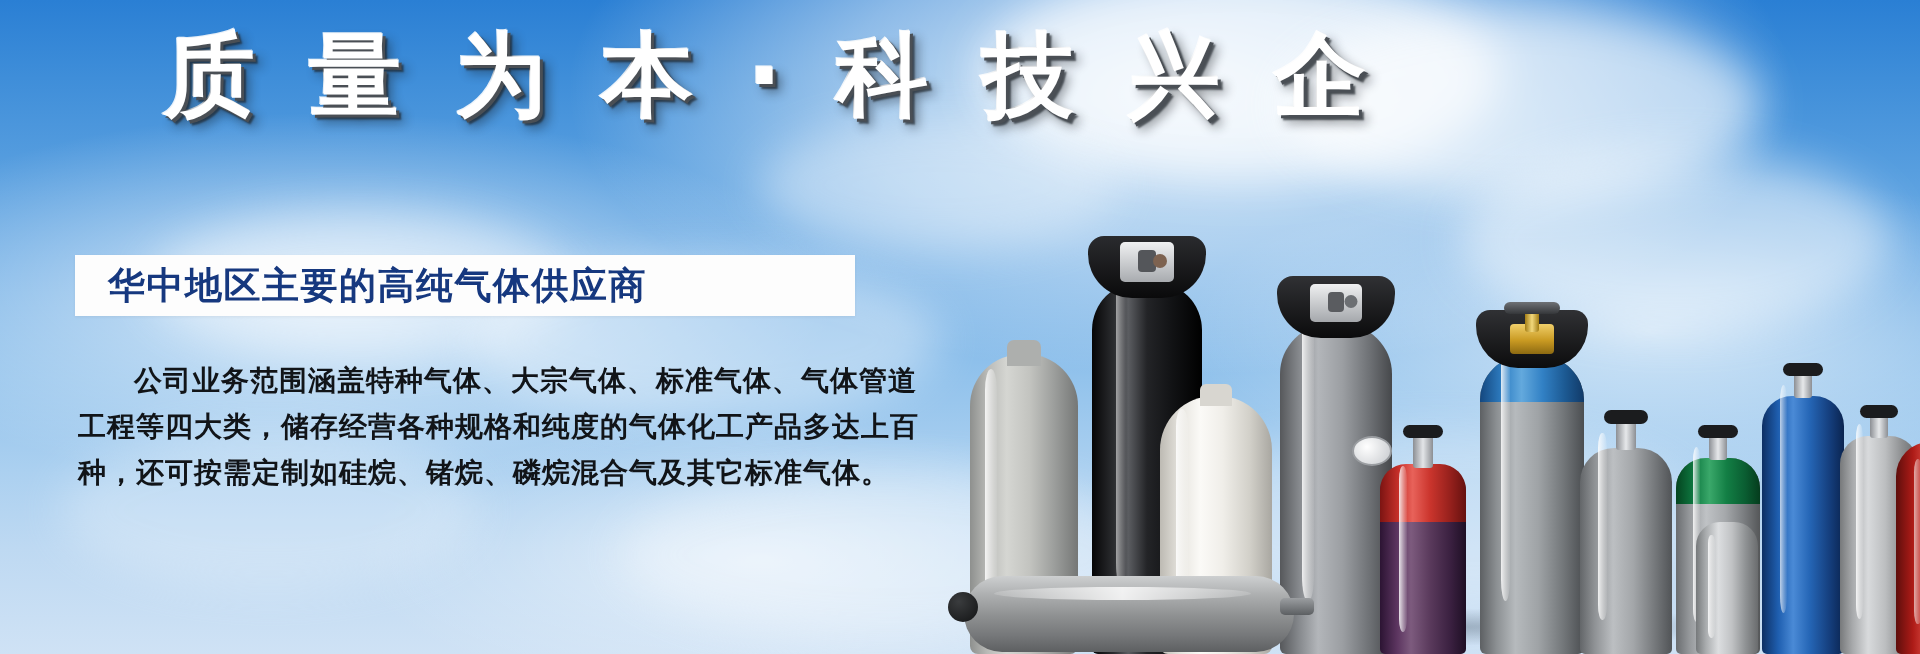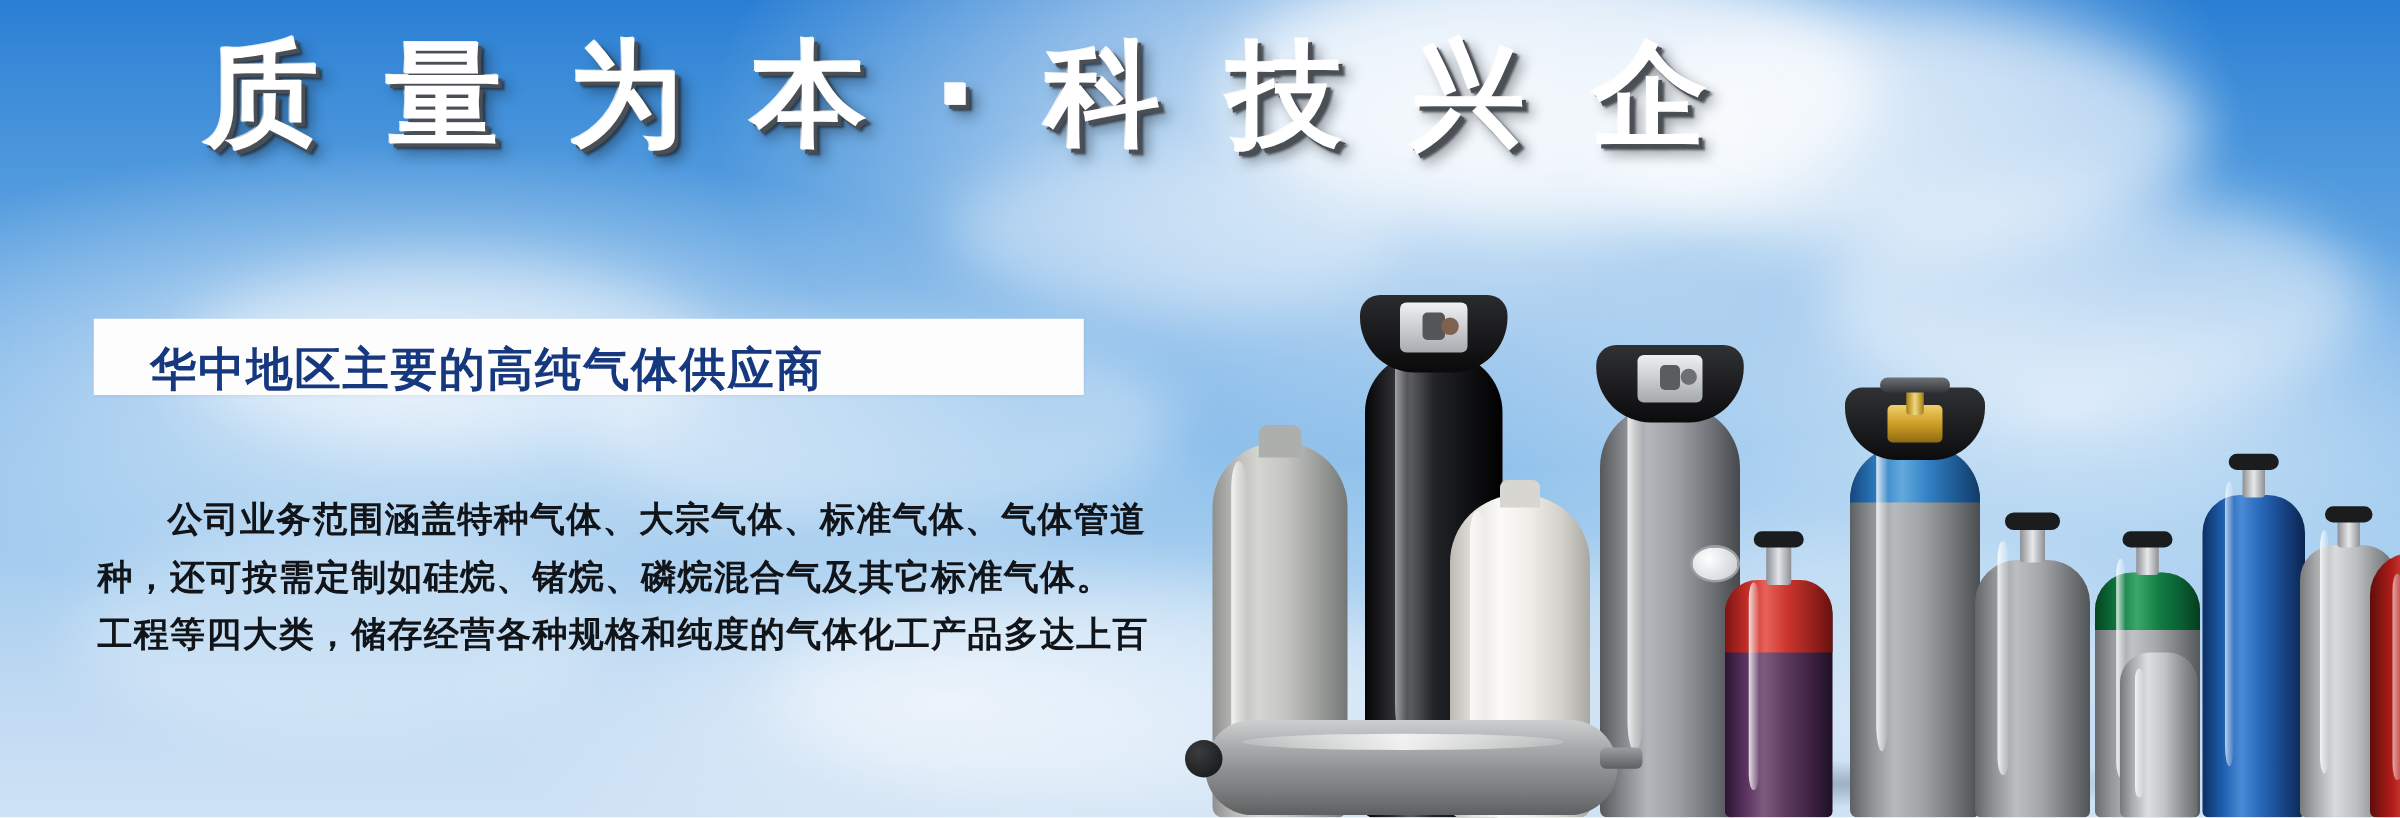"华中地区主要的高纯气体供应商" #callout { align-items: flex-end -> center; padding-left: 12px -> none }
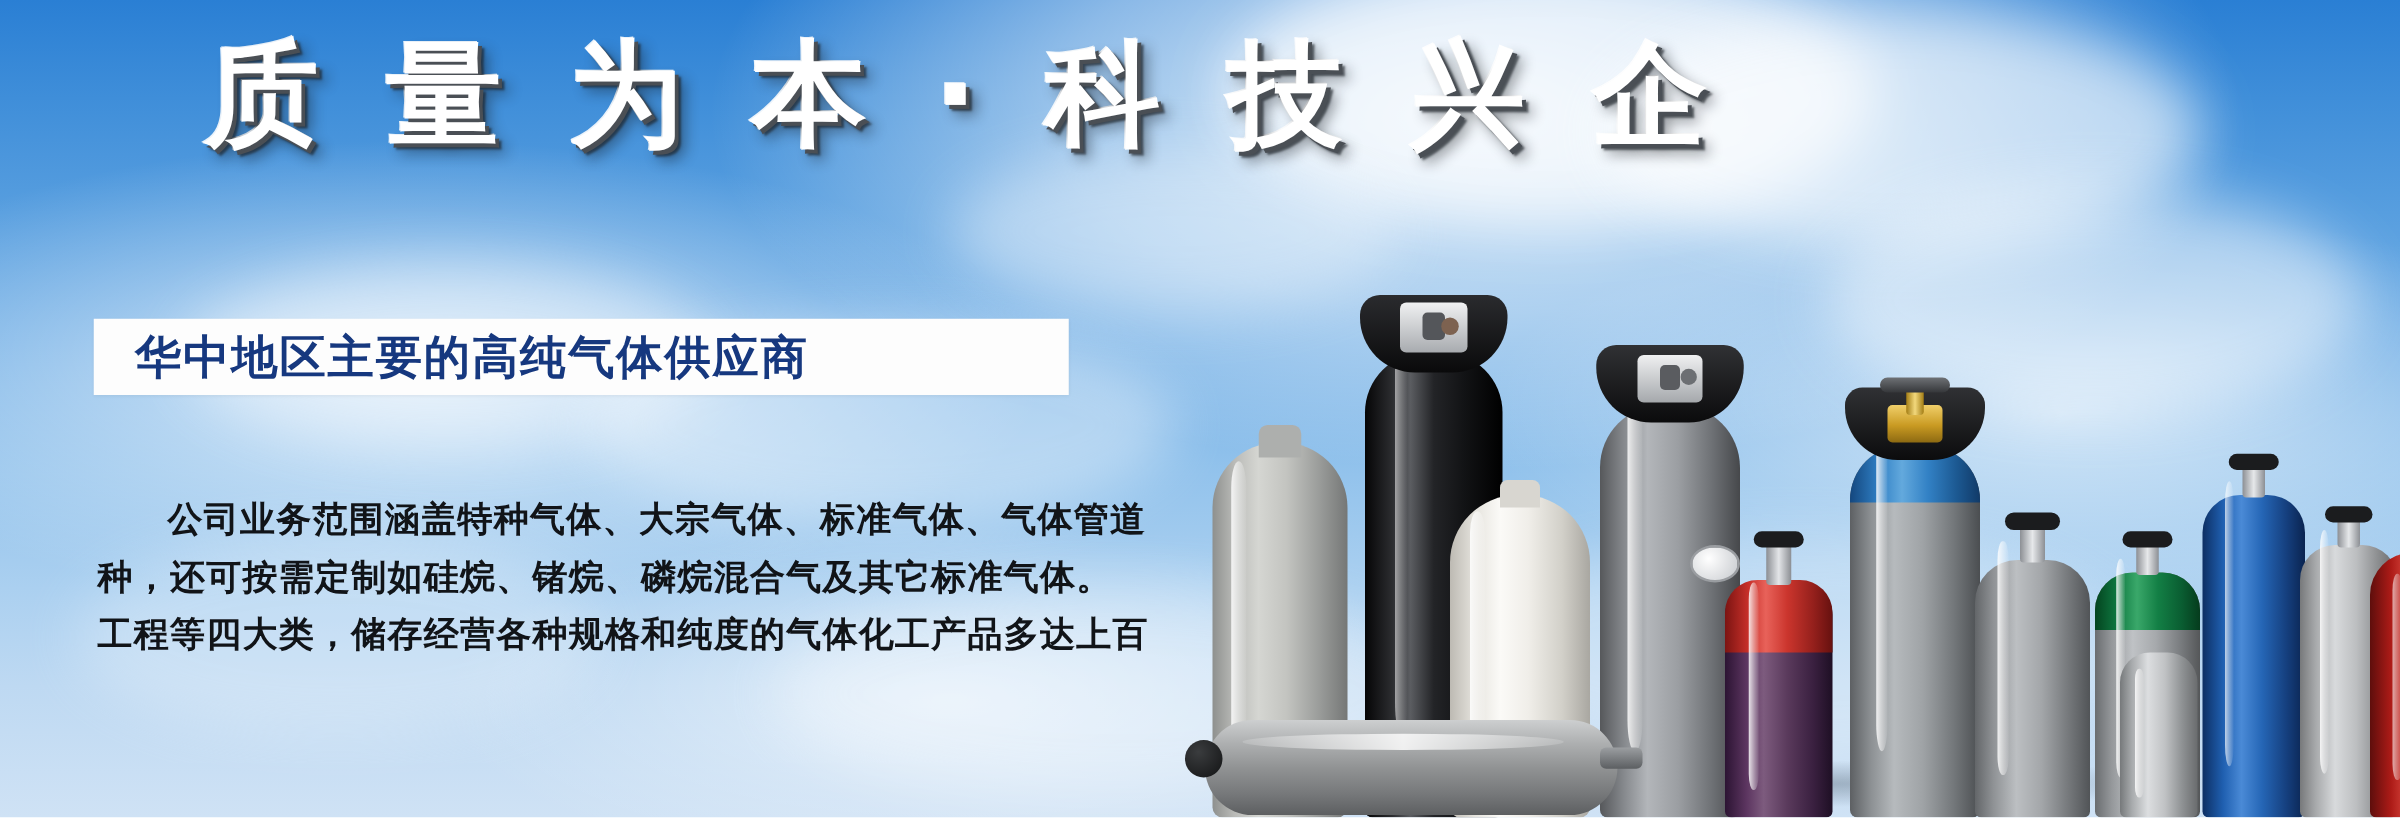"公司业务范围涵盖特种气体、大宗气体、标准气体、气体管道" #bodycopy .ln.indent { margin-top: 36px -> none }
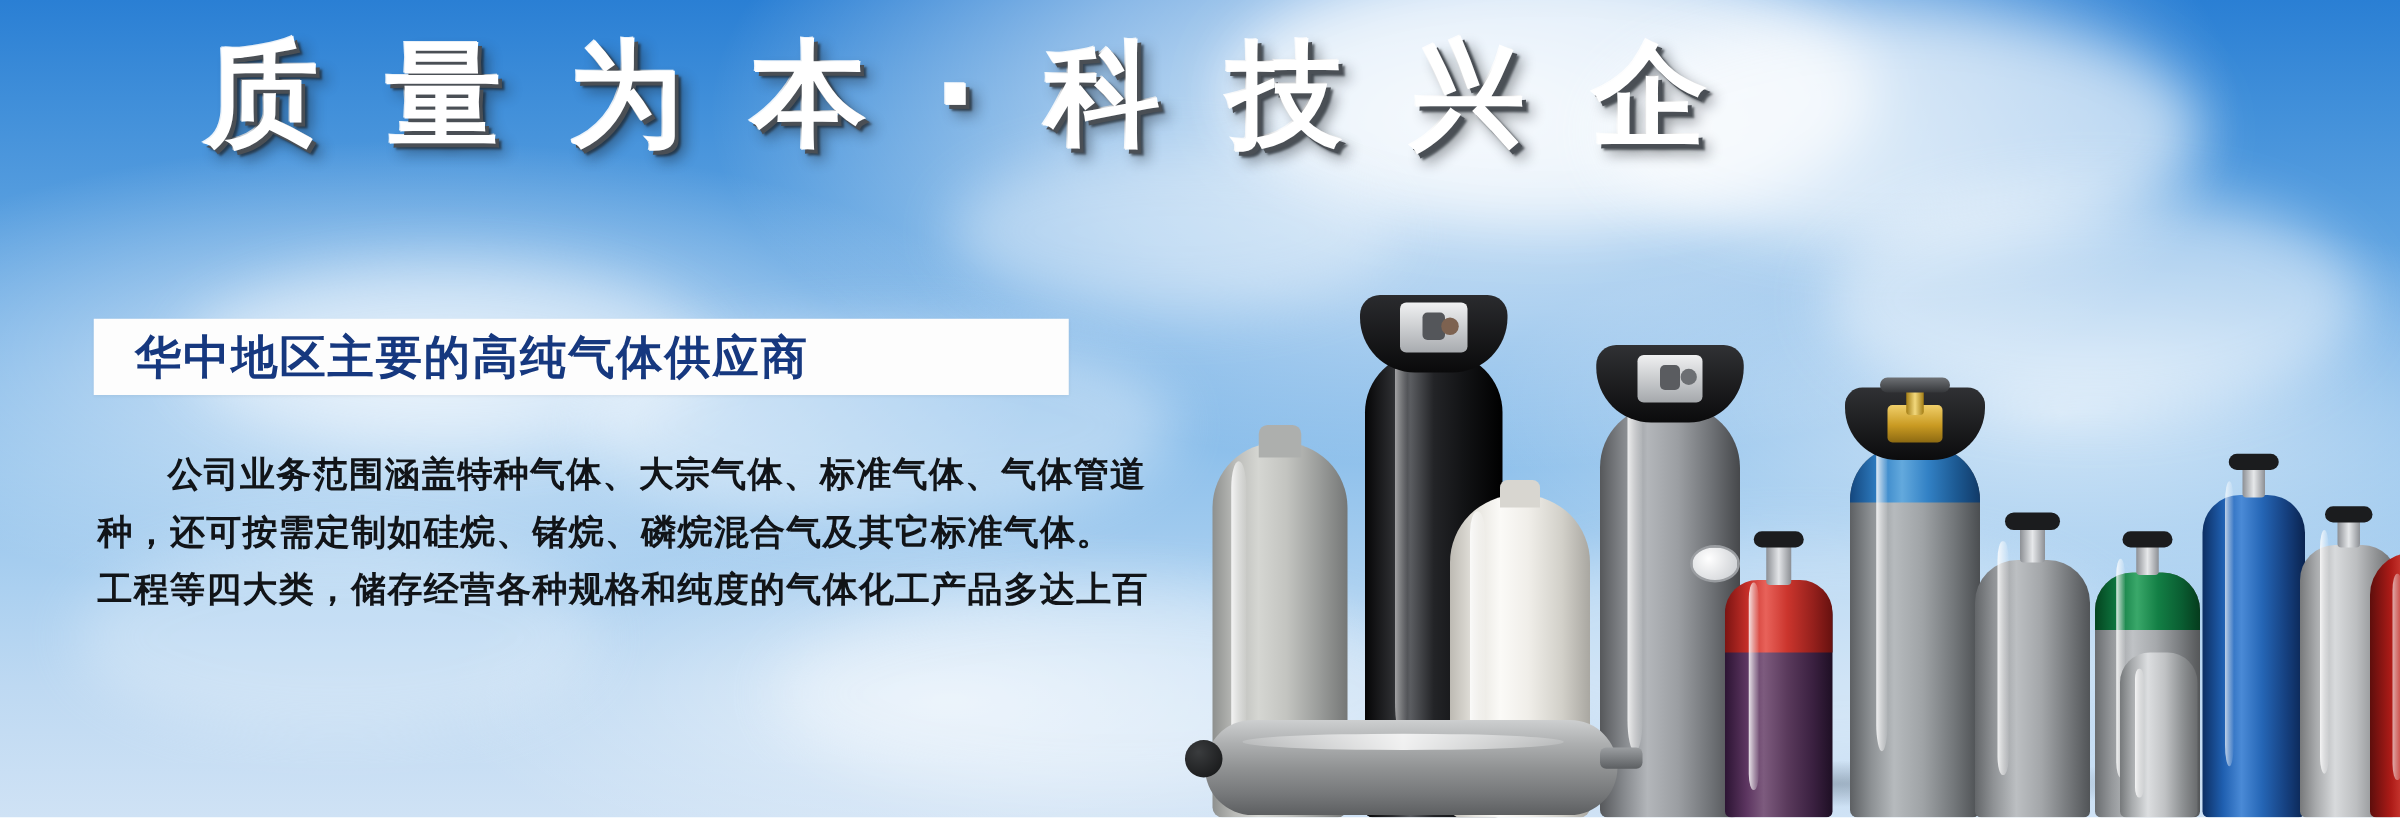"种，还可按需定制如硅烷、锗烷、磷烷混合气及其它标准气体。" span.ln { order: before "工程等四大类，储存经营各种规格和纯度的气体化工产品多达上百" -> after "工程等四大类，储存经营各种规格和纯度的气体化工产品多达上百" }
